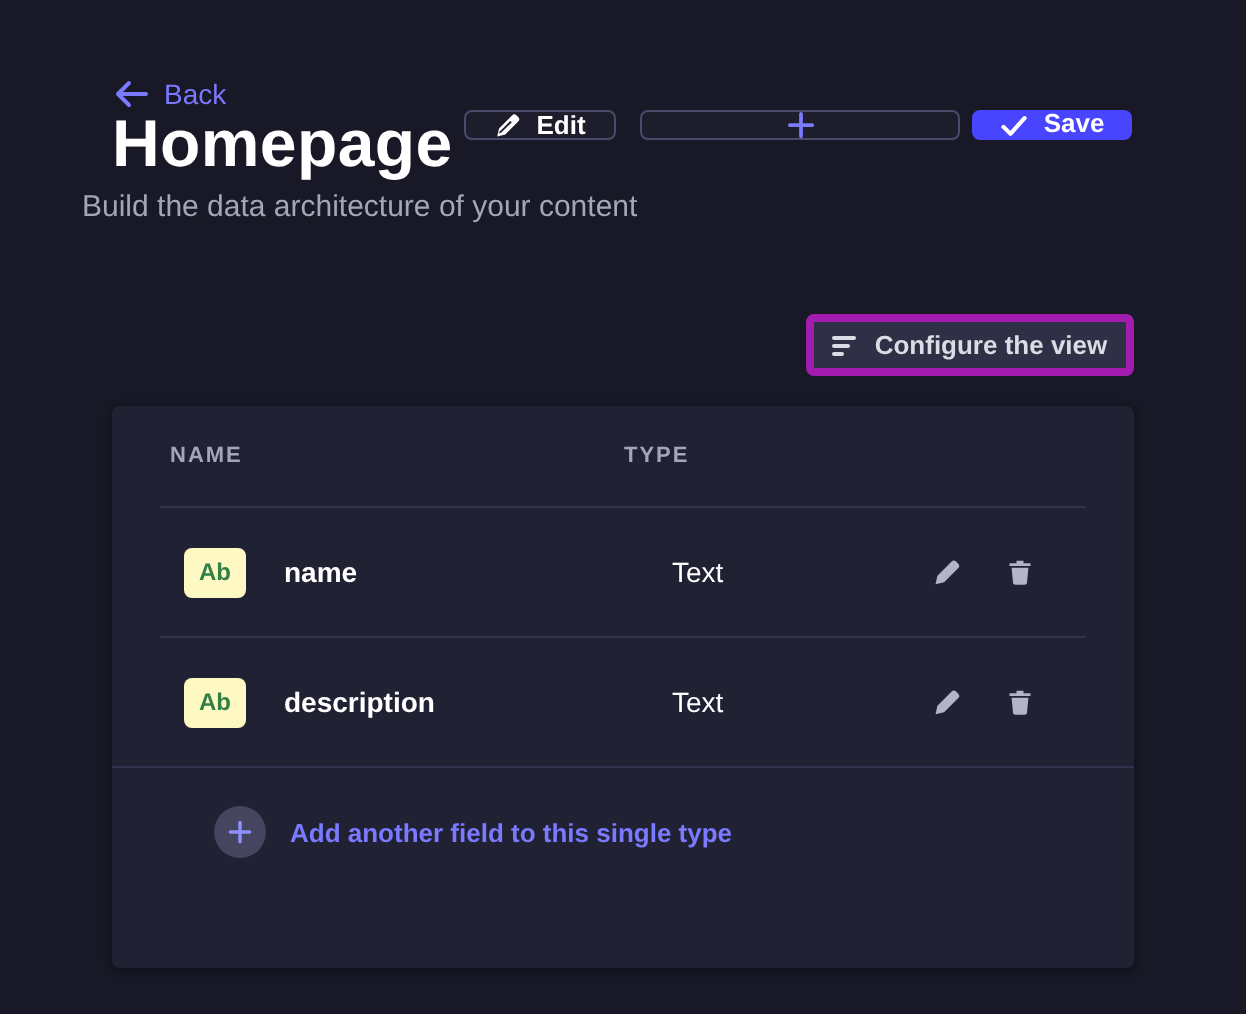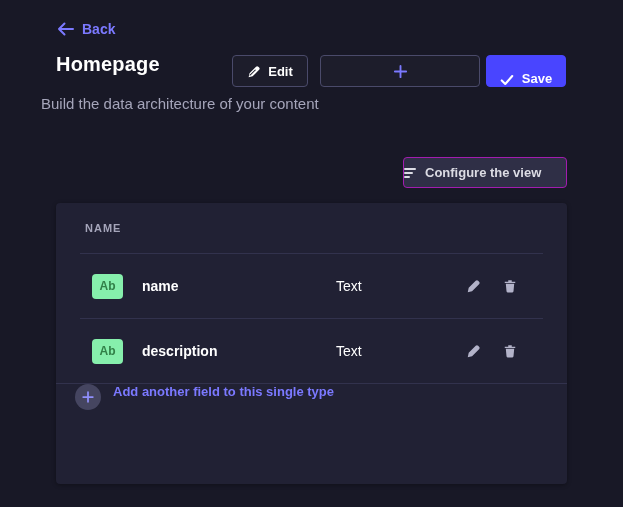"Back" .back { font-weight: 700 -> 400; top: 21px -> 39px }
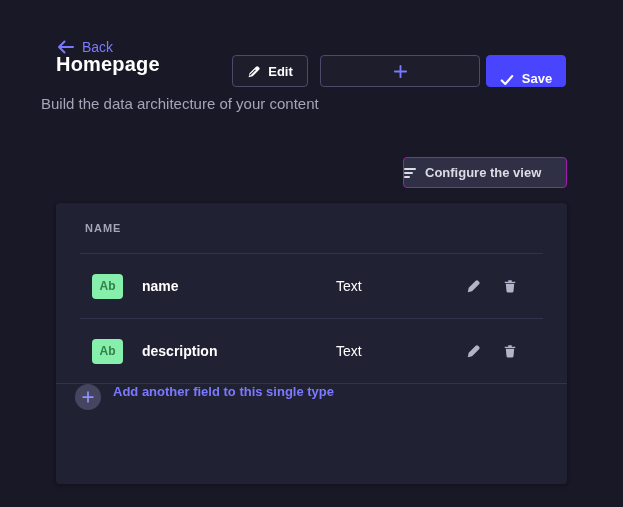"Homepage" .page-title { font-size: 20px -> 33px }
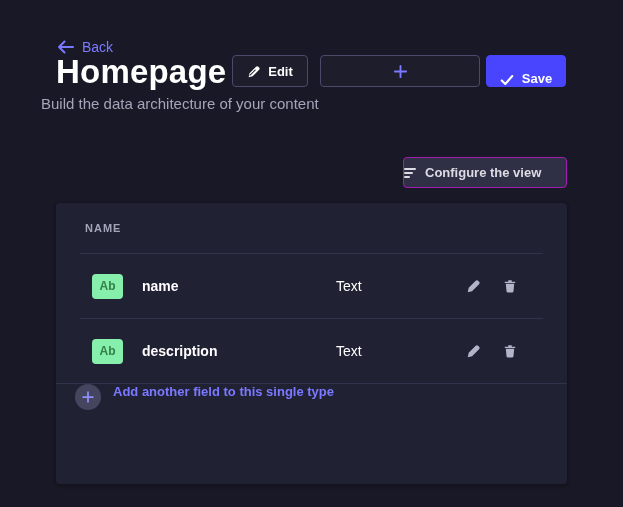"Edit" .btn { height: 32px -> 15px }
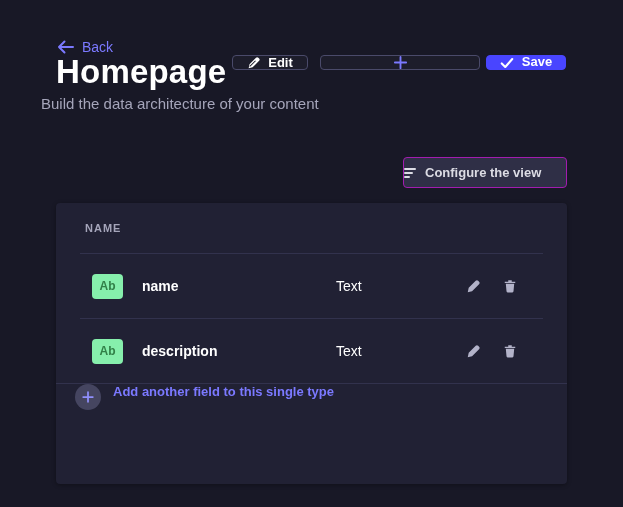"Configure the view" .btn-configure { border: 1px solid #a21caf -> 4px solid #a21caf; justify-content: none -> center }
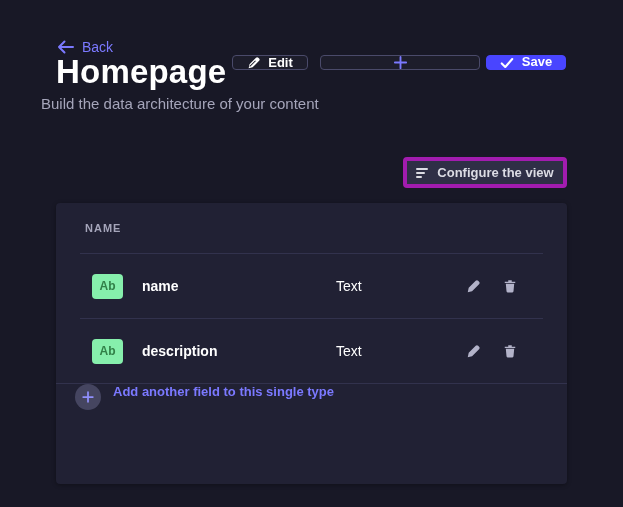"TYPE" div.th { html: none -> <div>TYPE</div> }
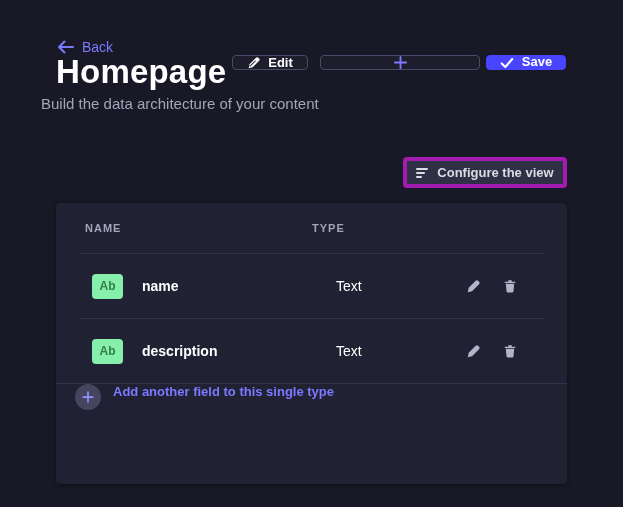"Ab" .badge { background: #86efac -> #fef9c3 }
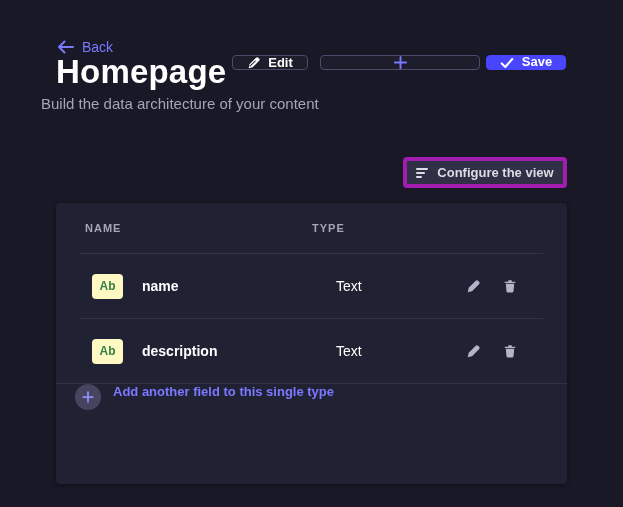"Add another field to this" .tfoot { align-items: flex-start -> center; padding-left: none -> 32px }
